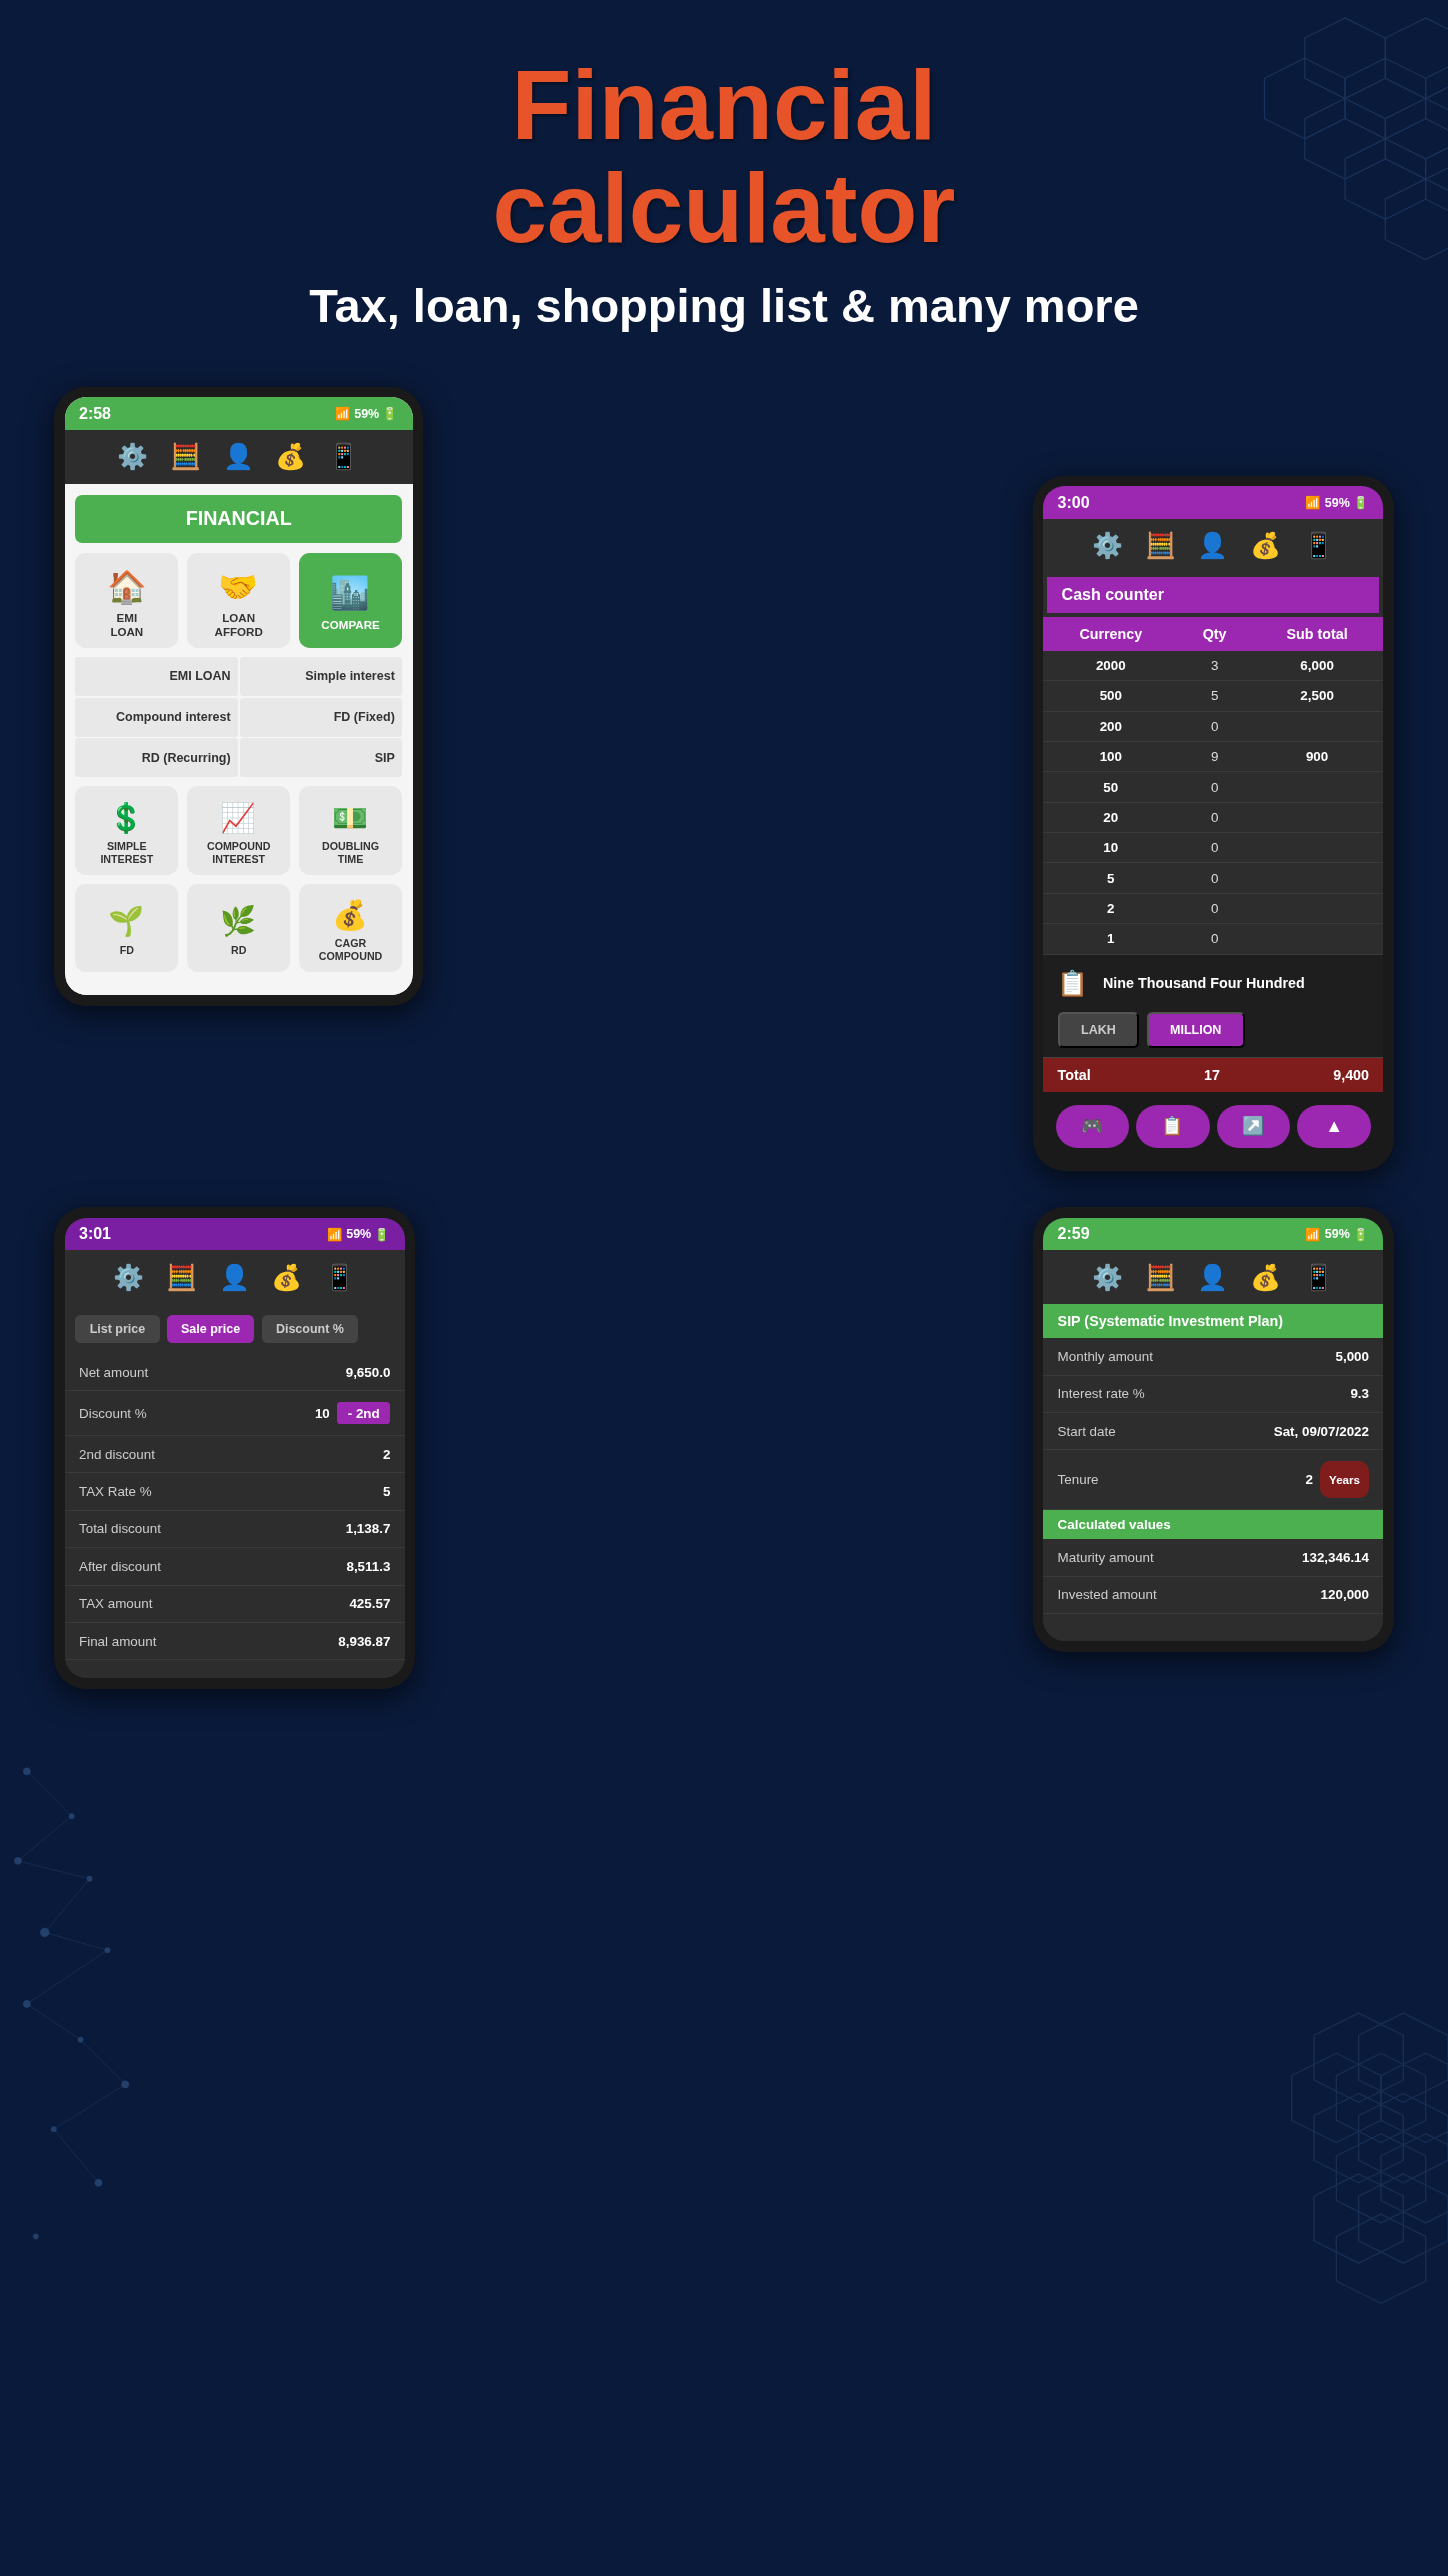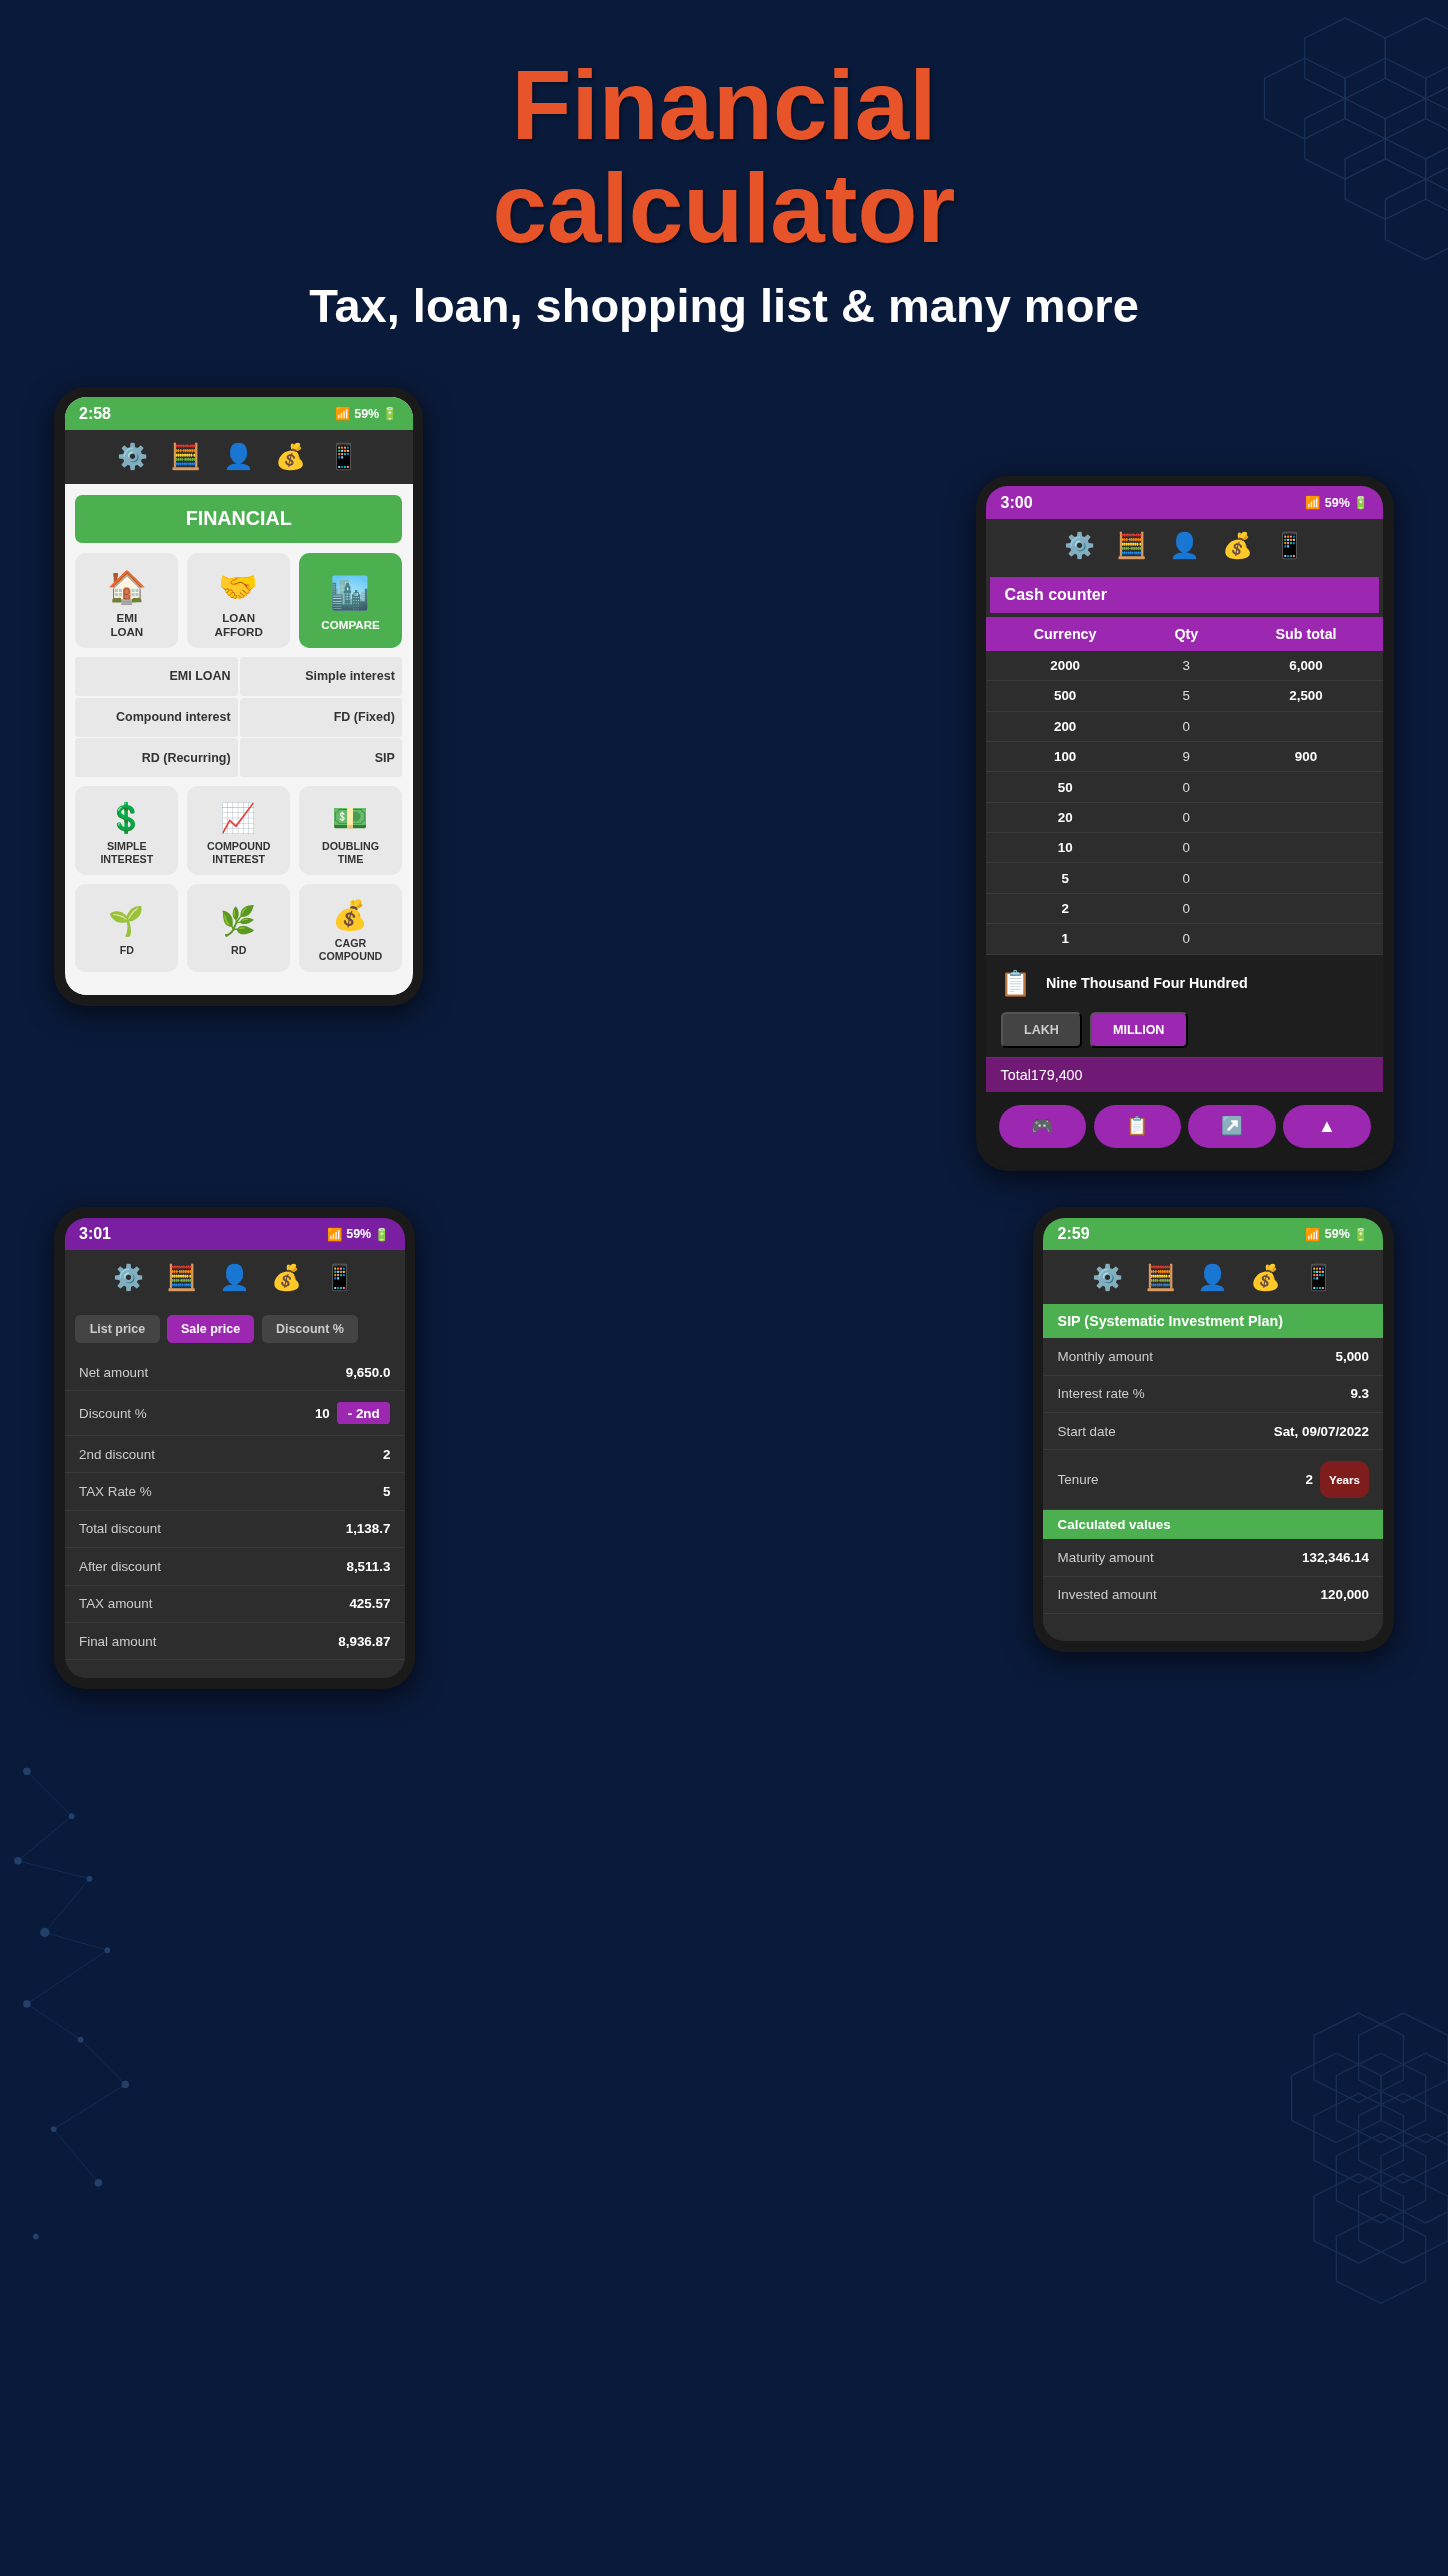"3:00" .cash-screen { width: 397px -> 340px }
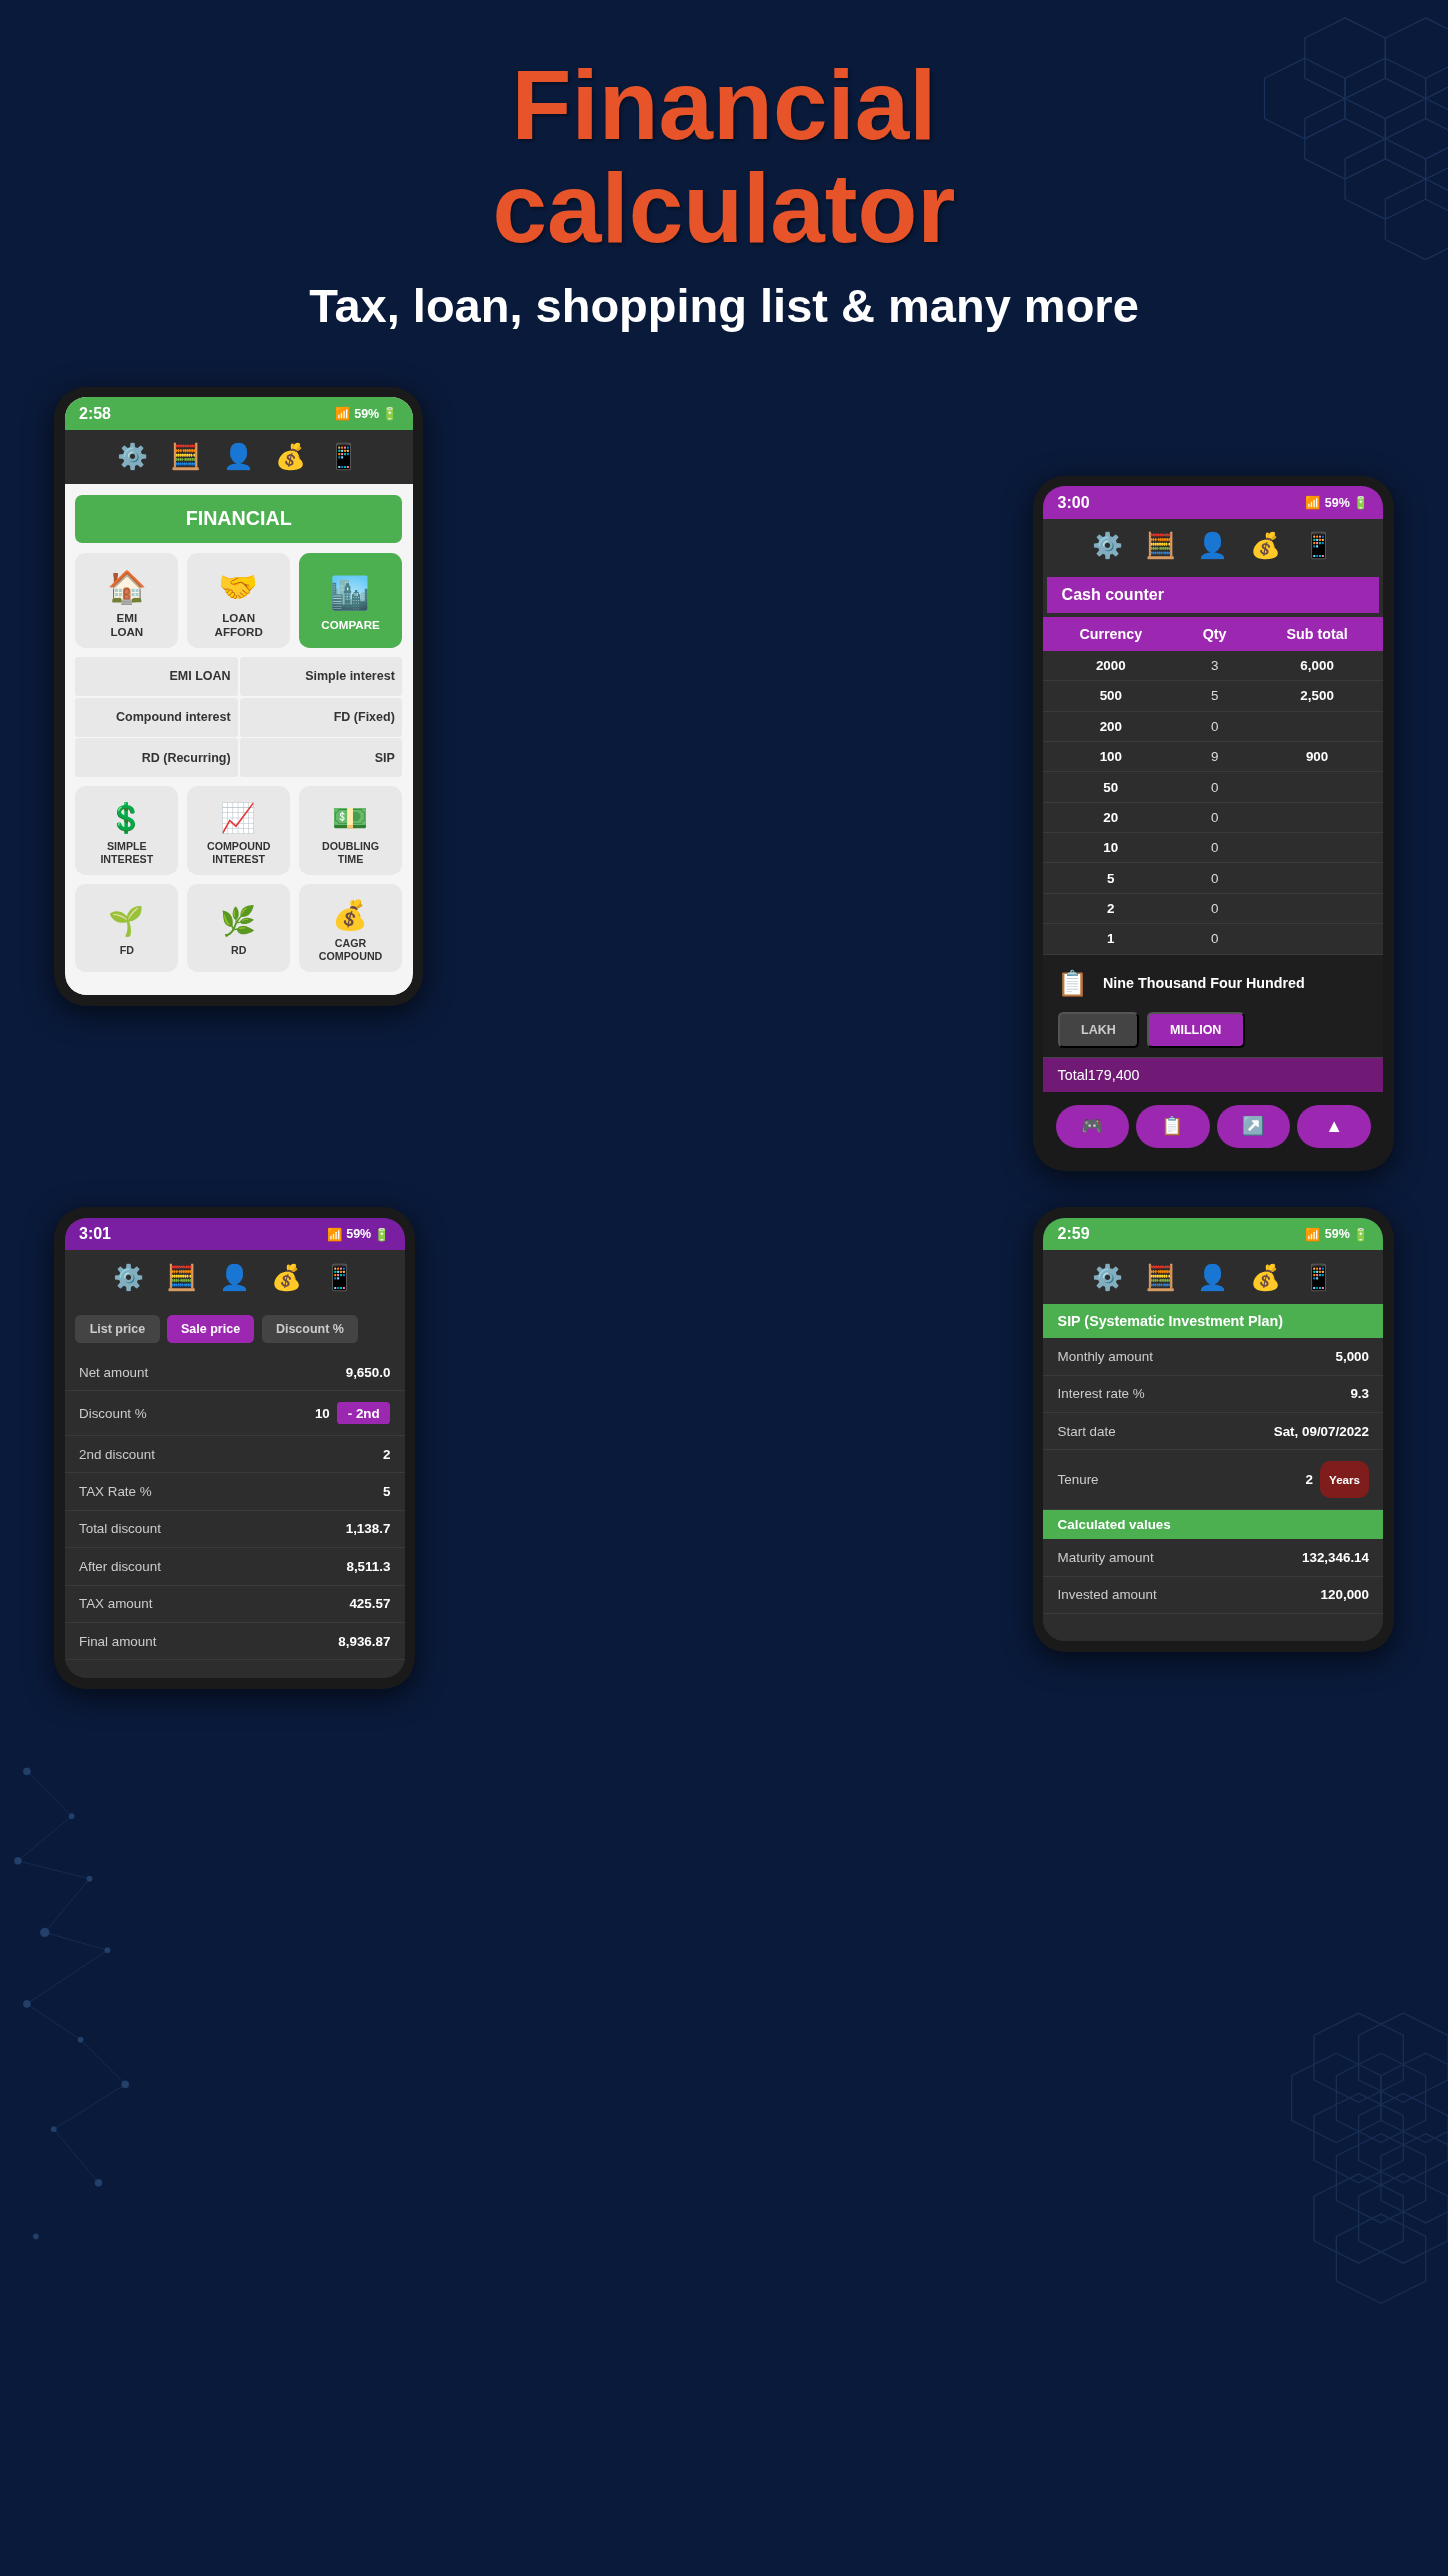"Total" .grand-total-row { background: #701a75 -> #7f1d1d; font-weight: 400 -> 700; justify-content: flex-start -> space-between }
